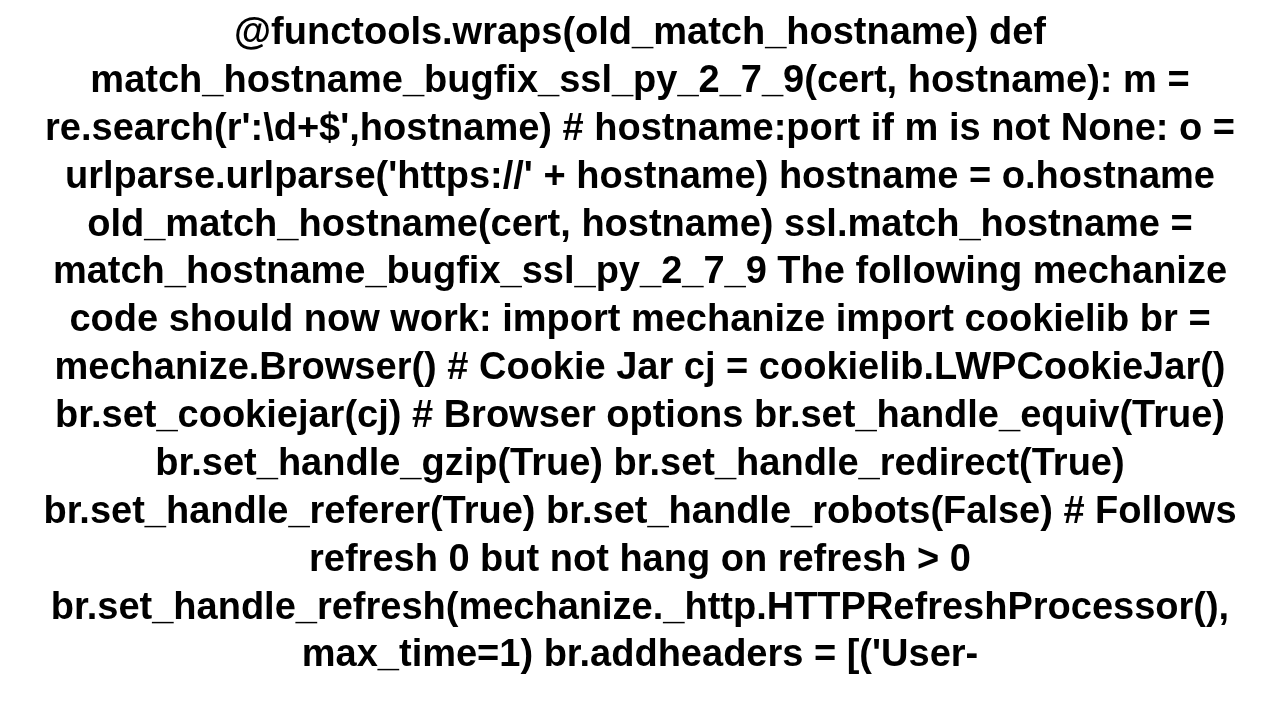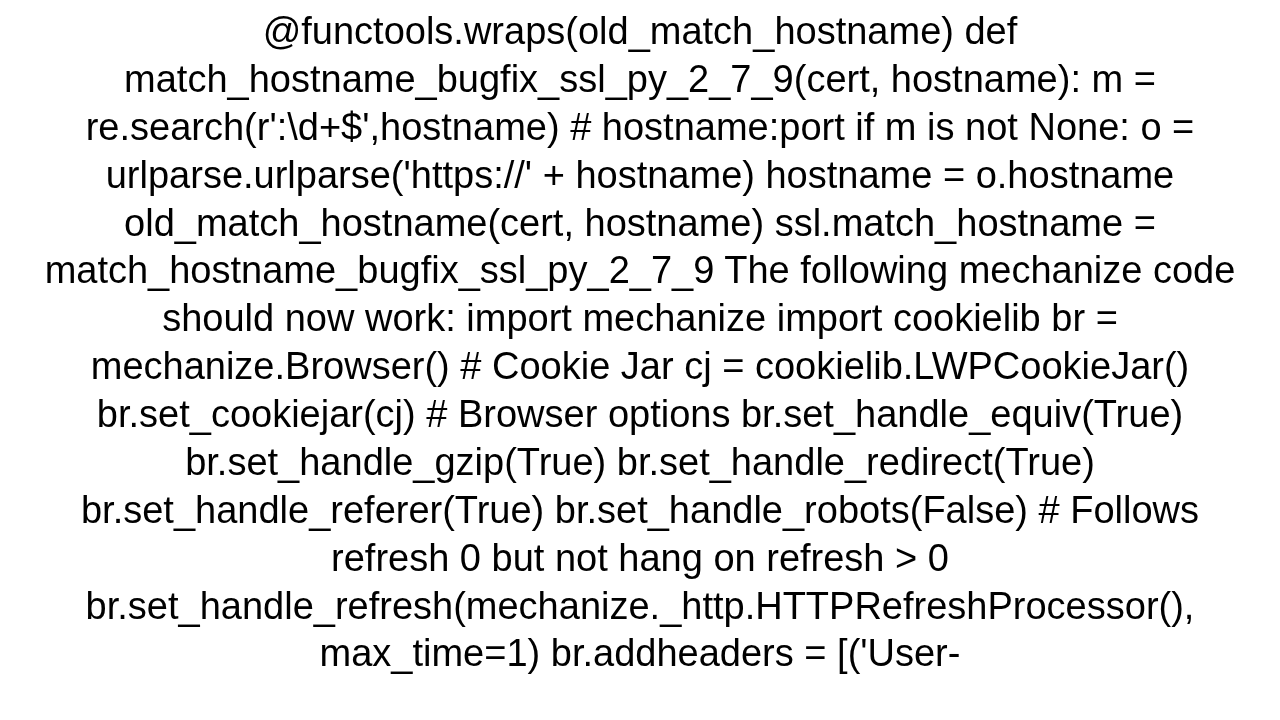"@functools.wraps(old_match_hostname) def" * { font-weight: none -> bold }
